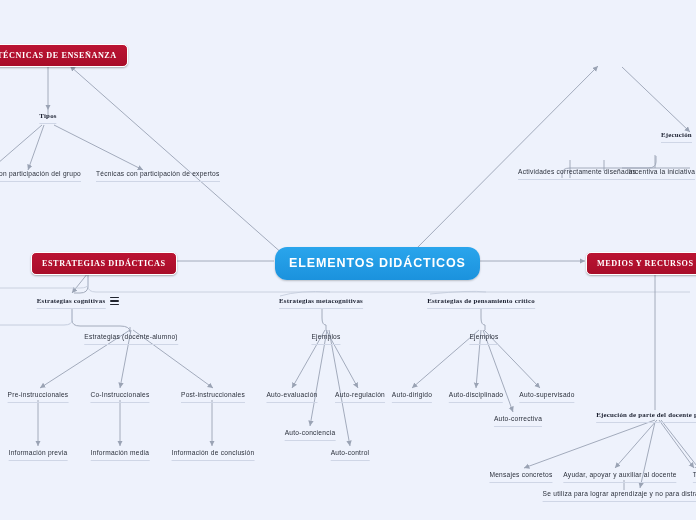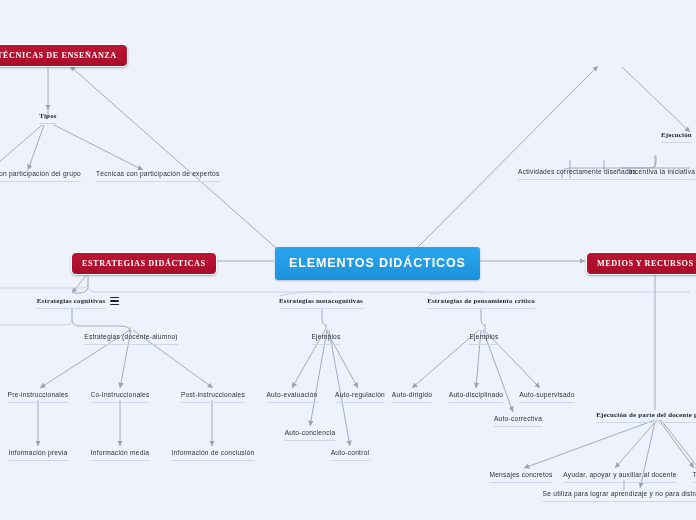"ESTRATEGIAS DIDÁCTICAS" div.red-node { margin-left: 40px -> none }
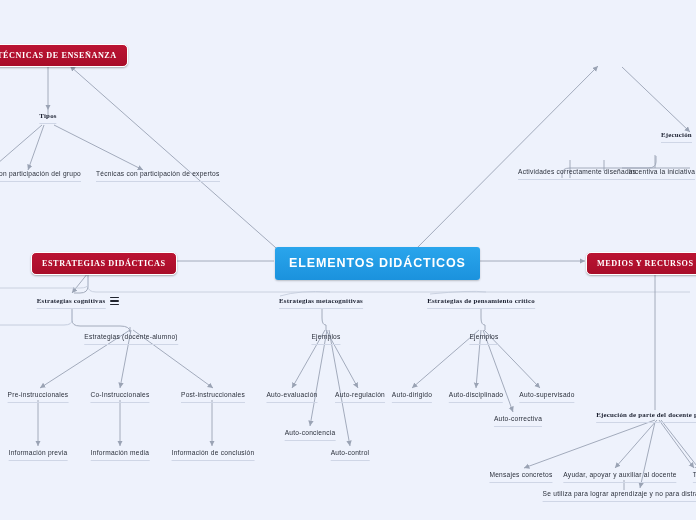"ELEMENTOS DIDÁCTICOS" .root-node { border-radius: 3px -> 12px }
